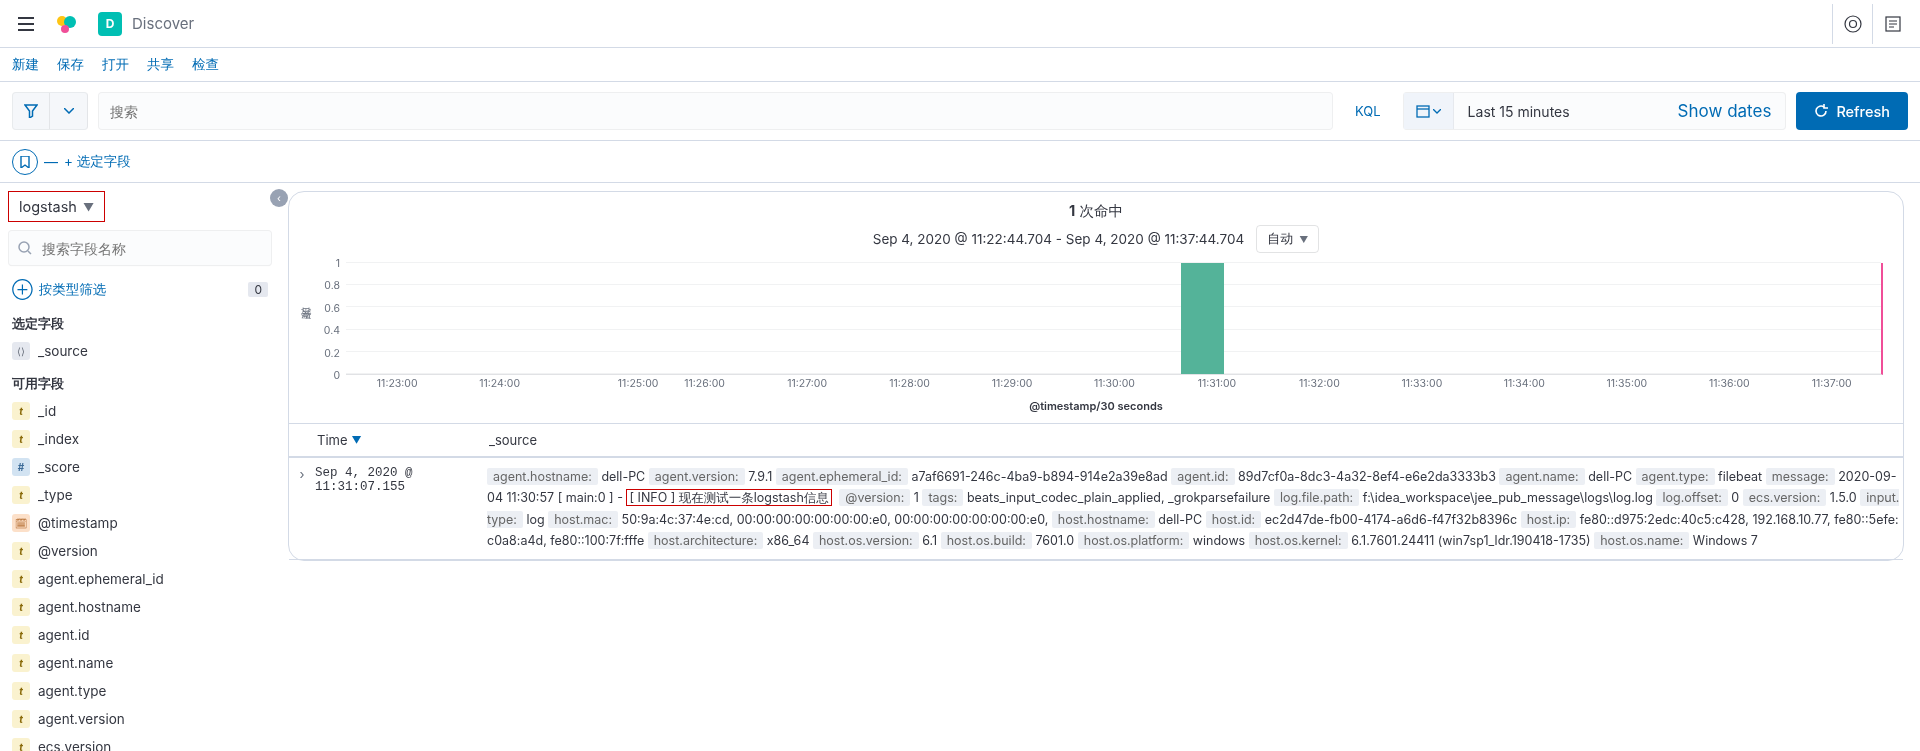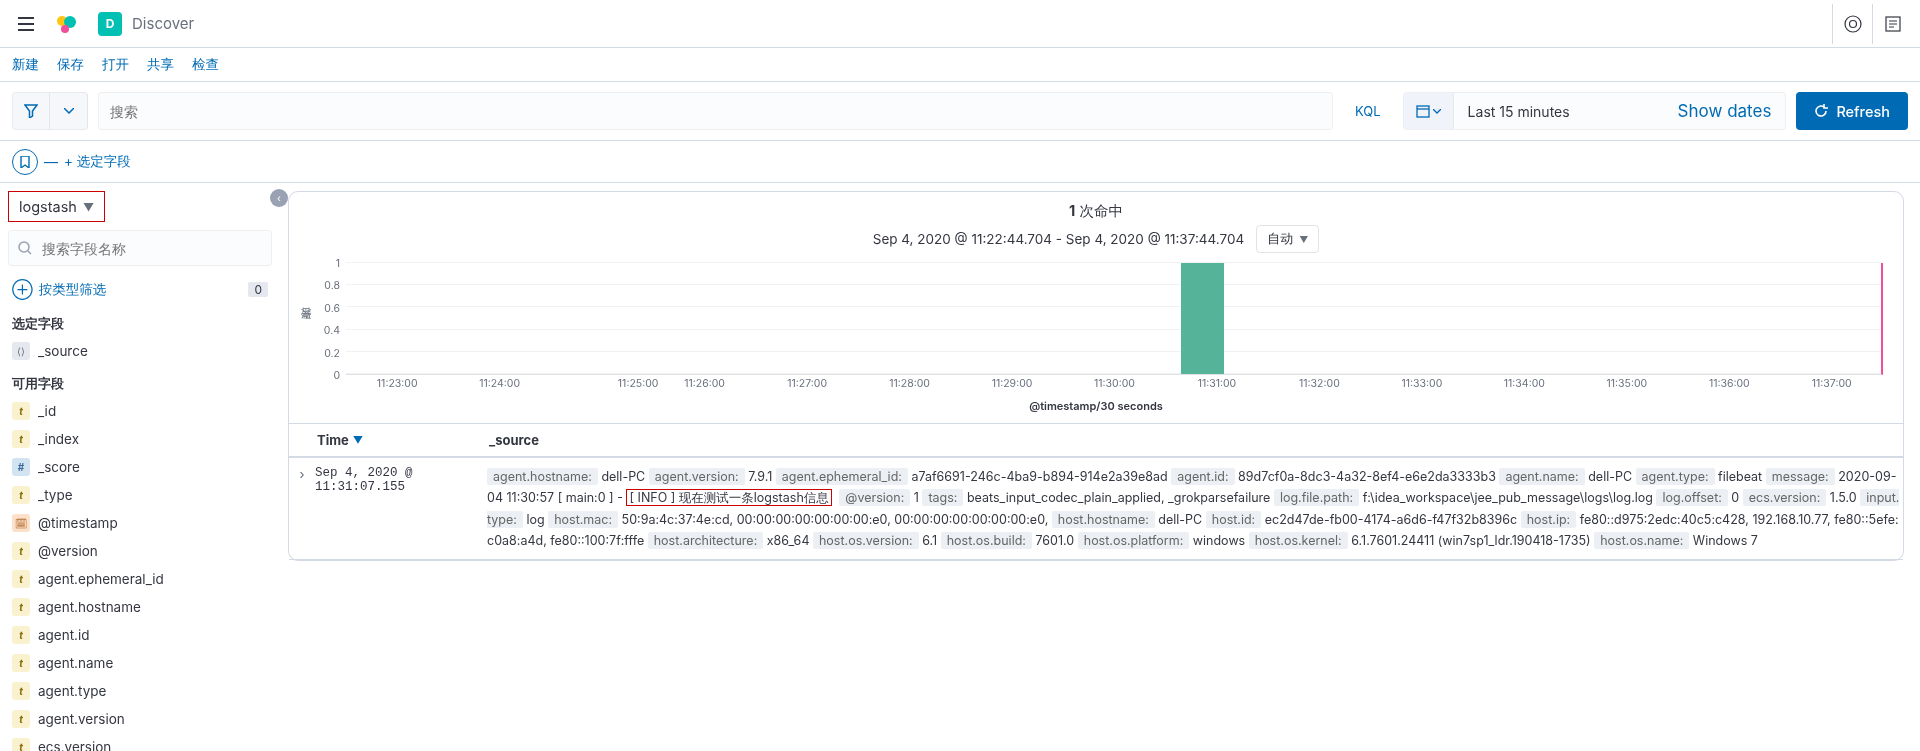"1 次命中" .panel { border-radius: 10px -> 16px }
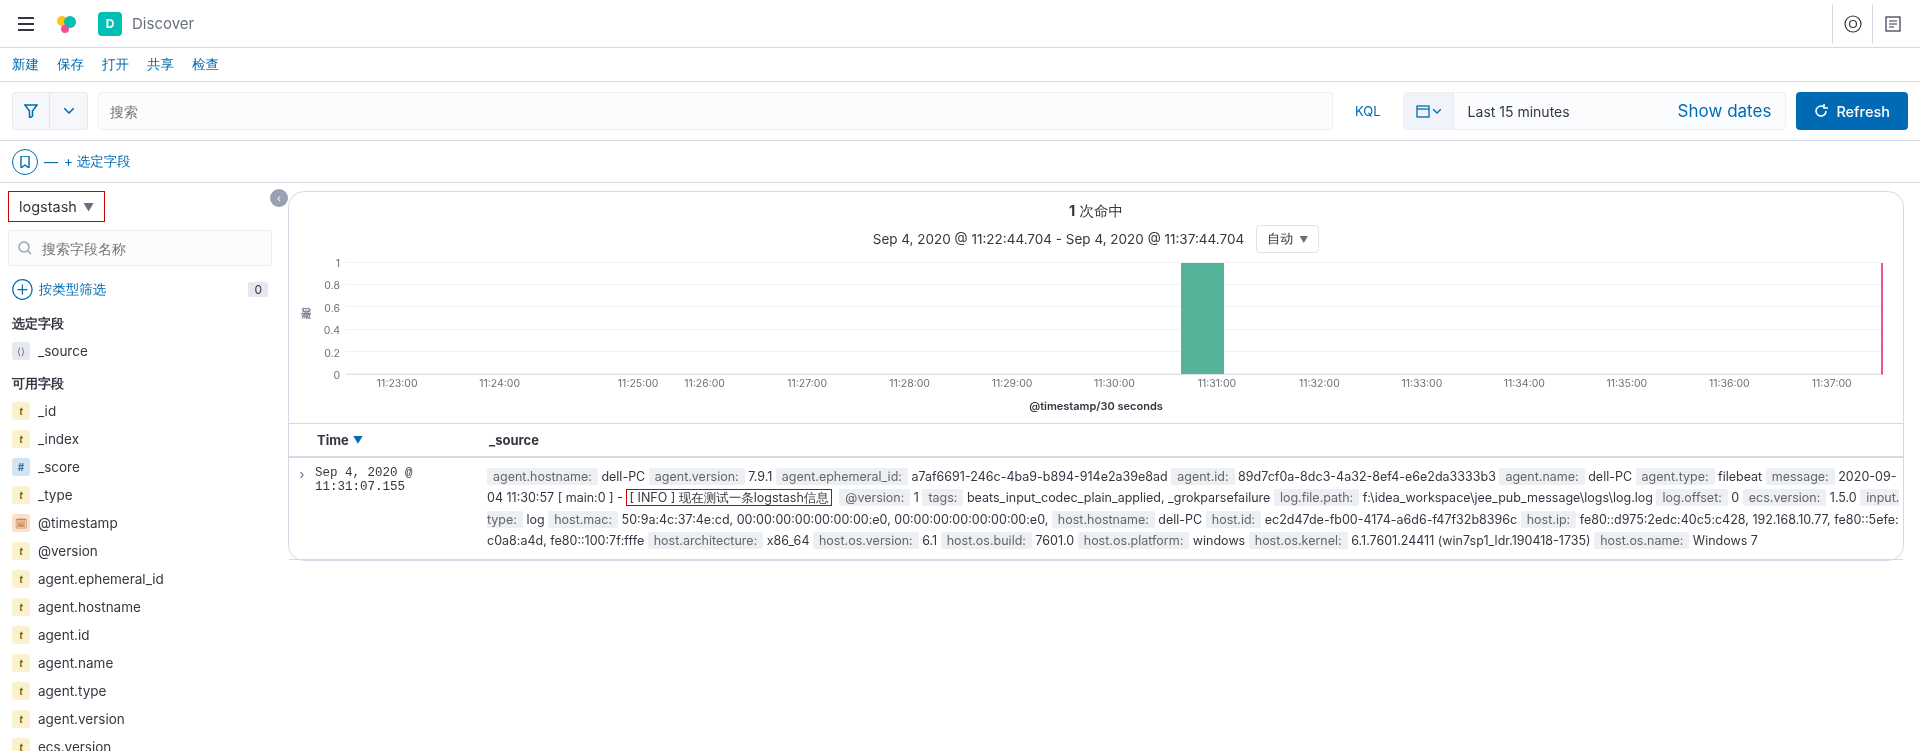"Time" .tablehdr { font-weight: 700 -> 400 }
